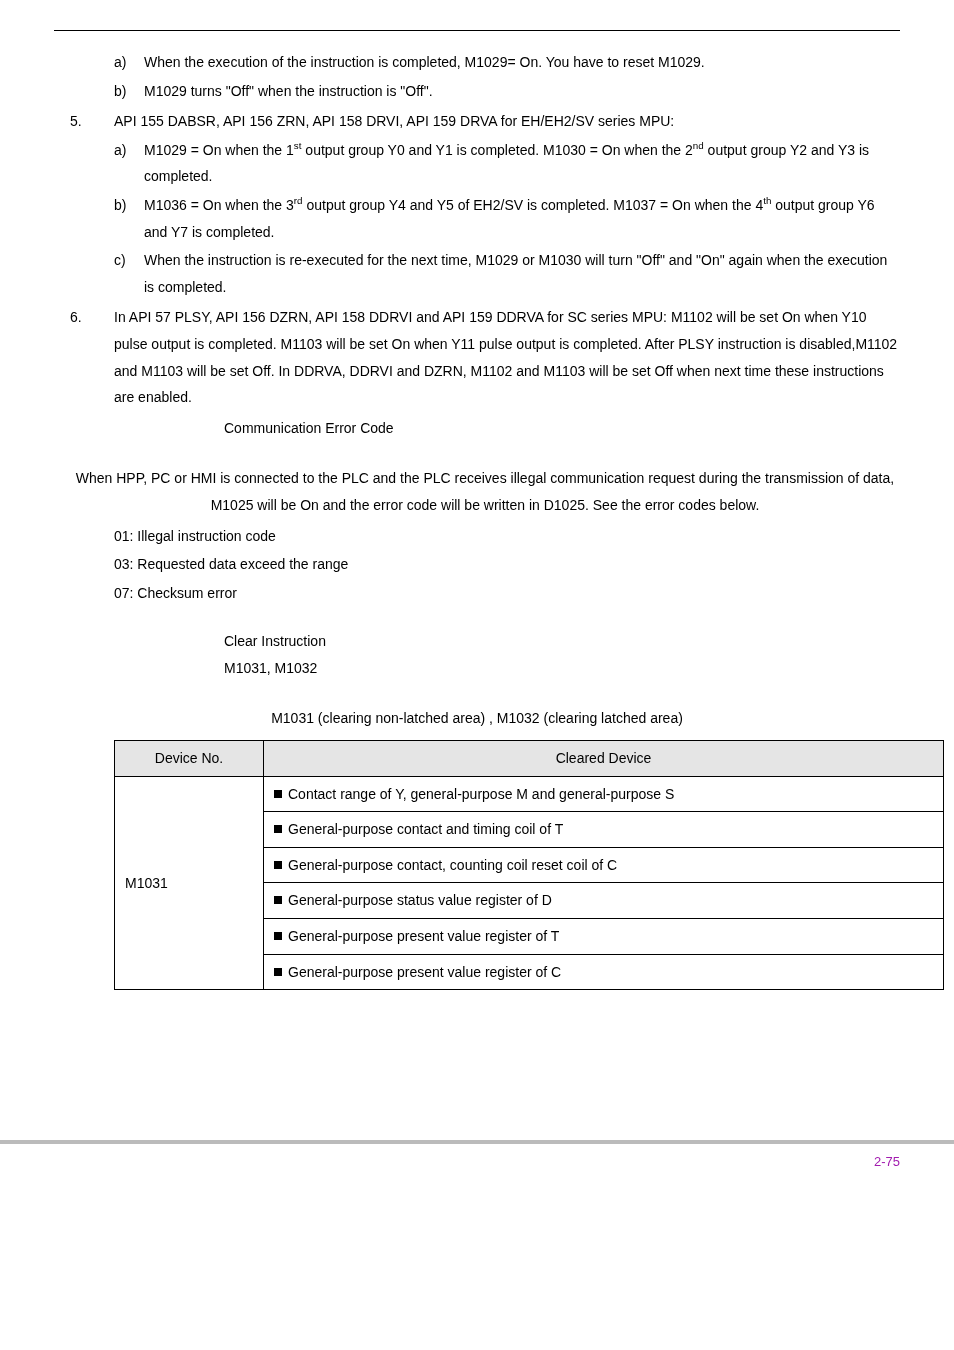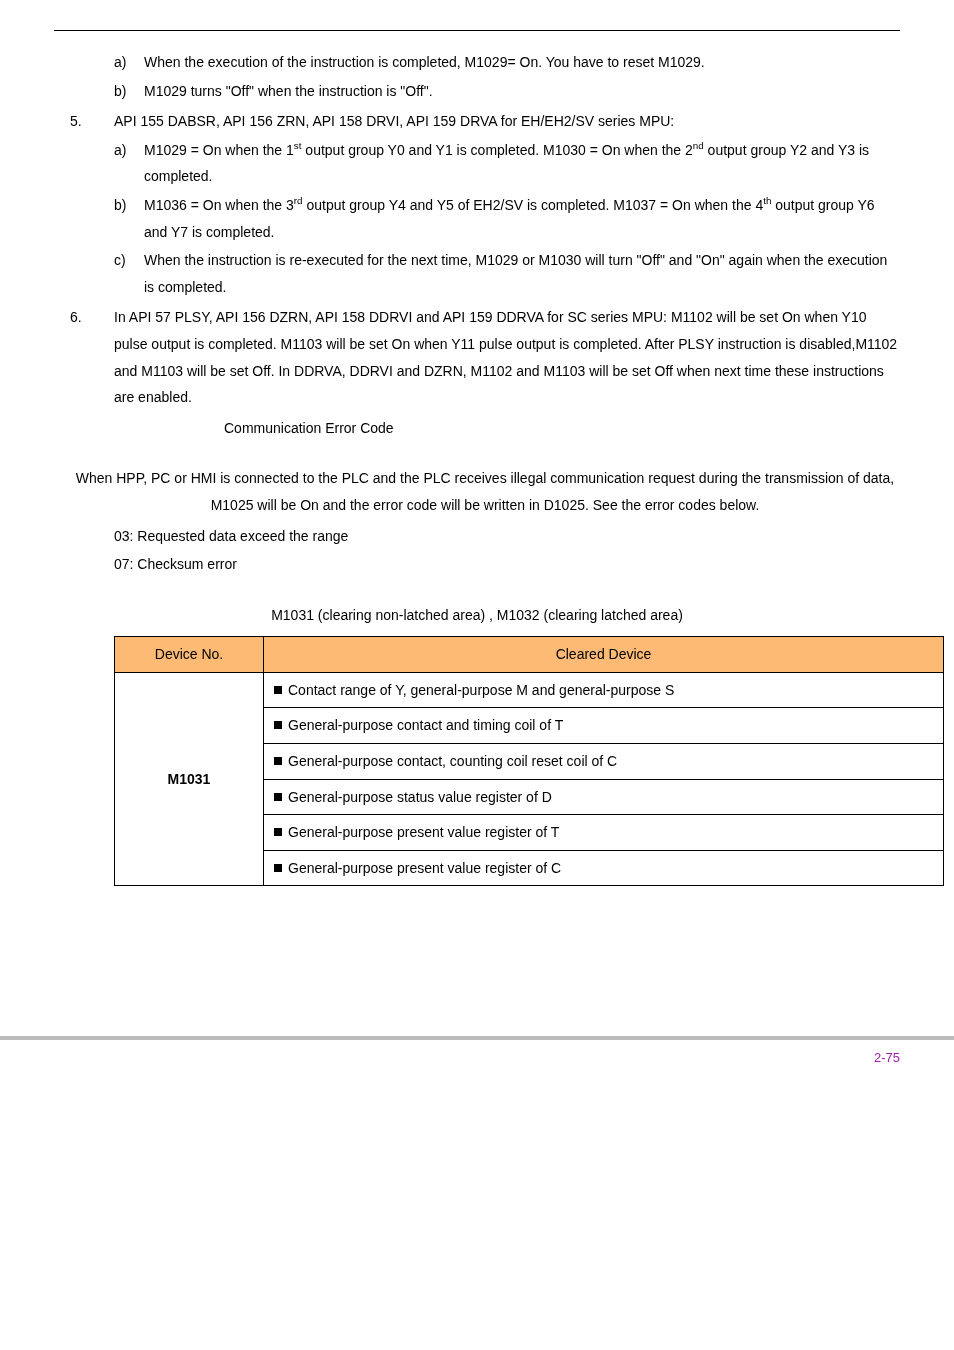"01: Illegal instruction code" div { html: none -> <div>01: Illegal instruction code</div> }
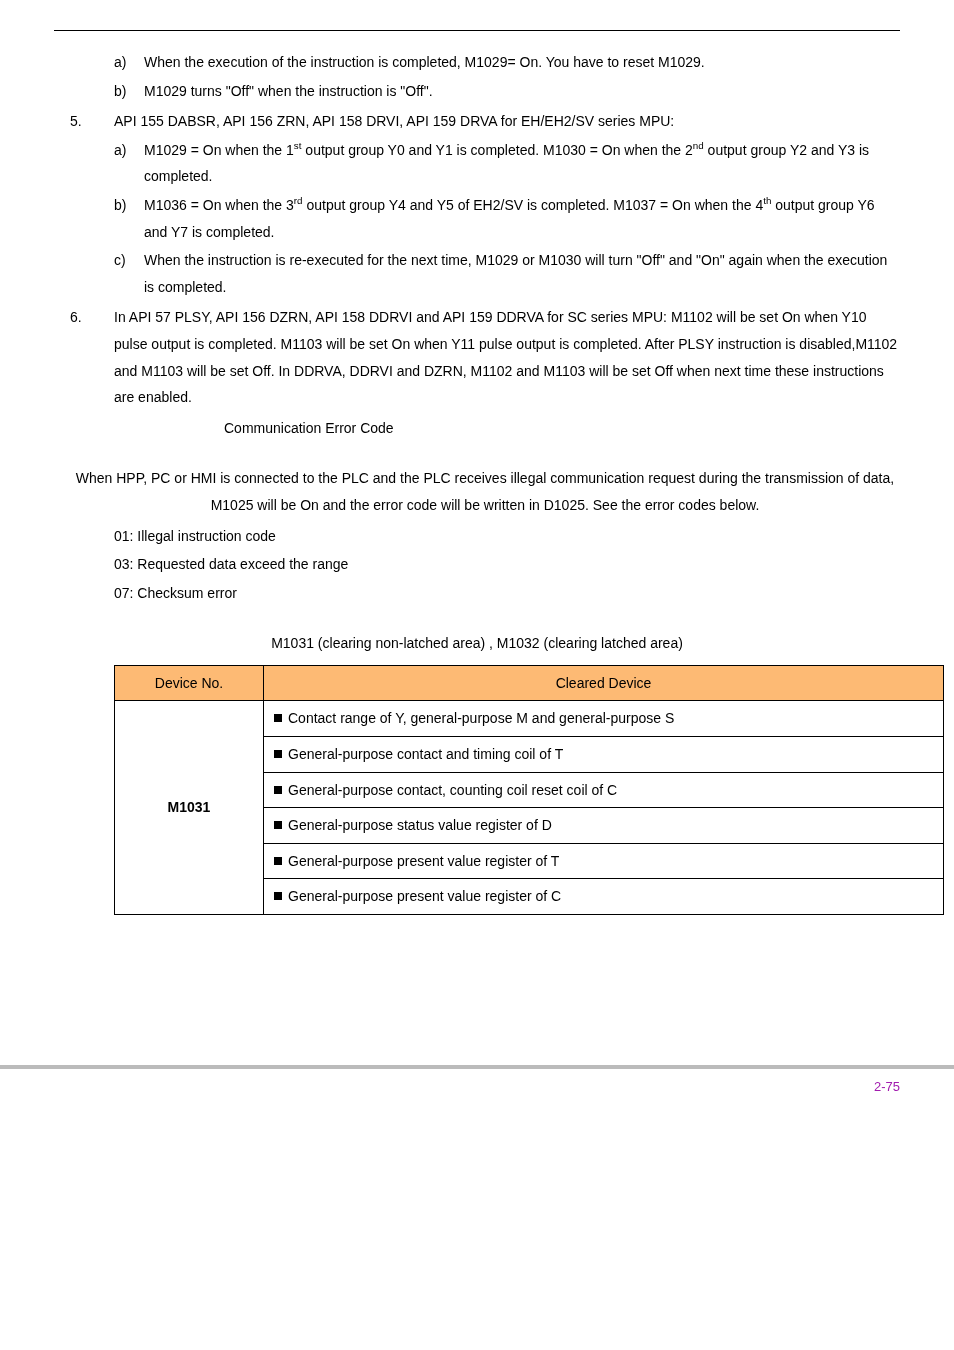"Clear Instruction" div.section-head { html: none -> <div> <div>Clear Instruction</div> <div>M1031, M1032</div> </div> }
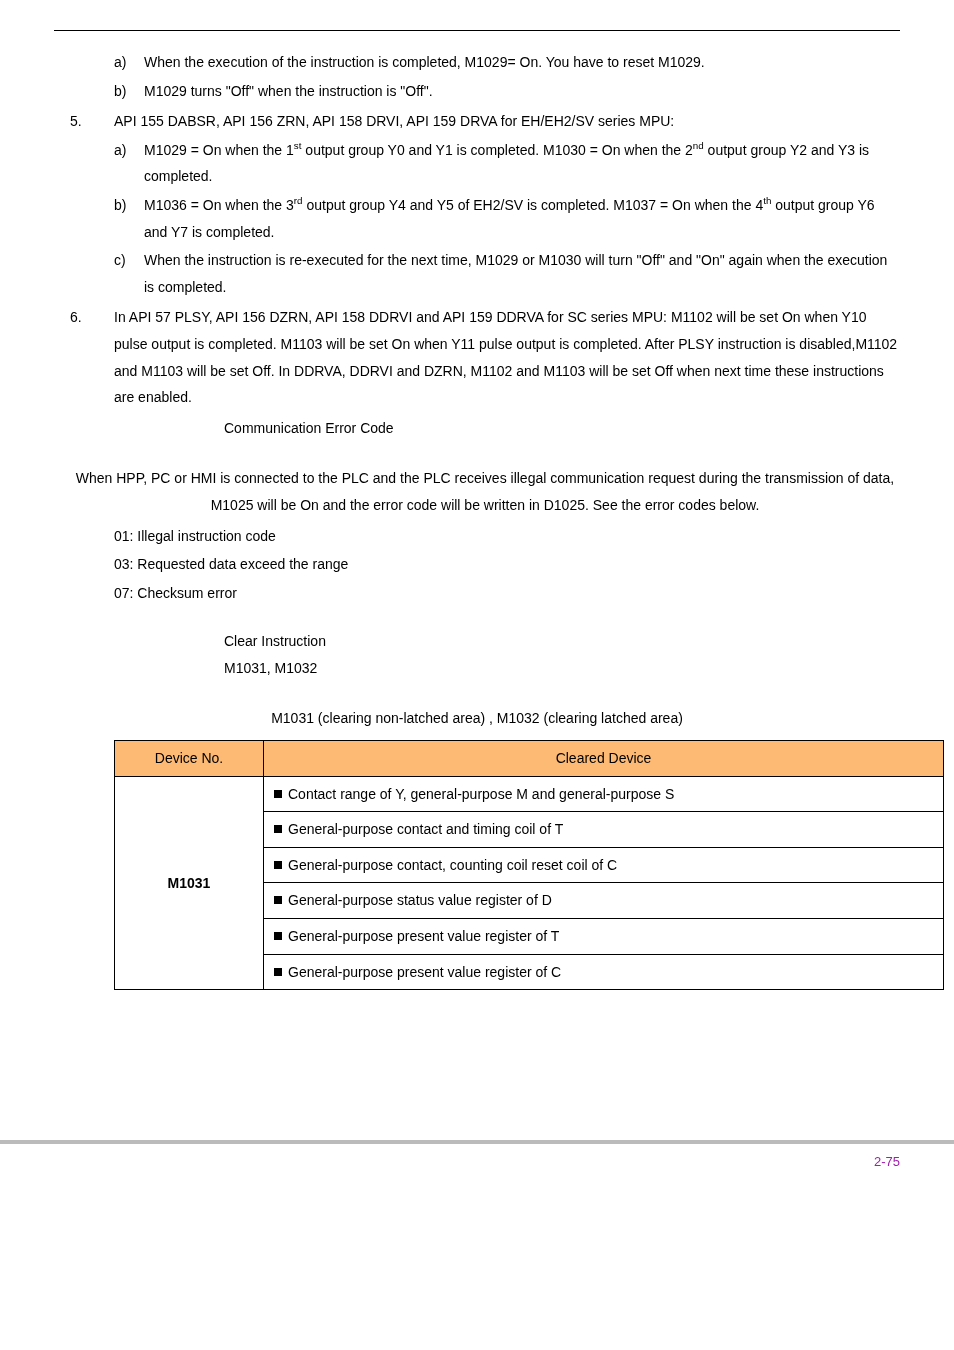"Device No." table.cleared th { background: #fdba74 -> #e5e5e5 }
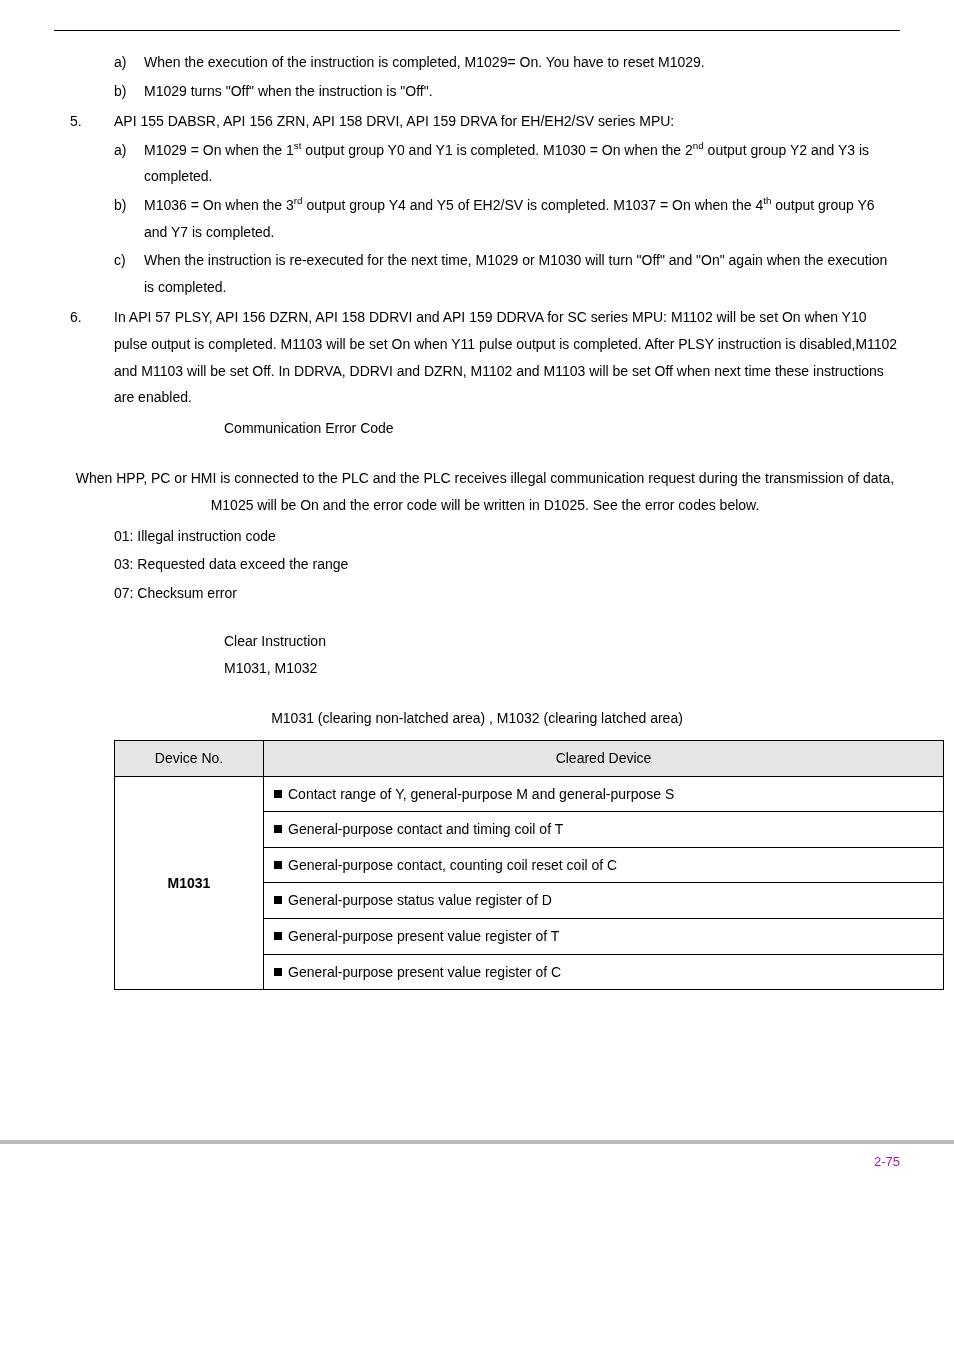"M1031" table.cleared td.device { font-weight: bold -> none; text-align: center -> none }
